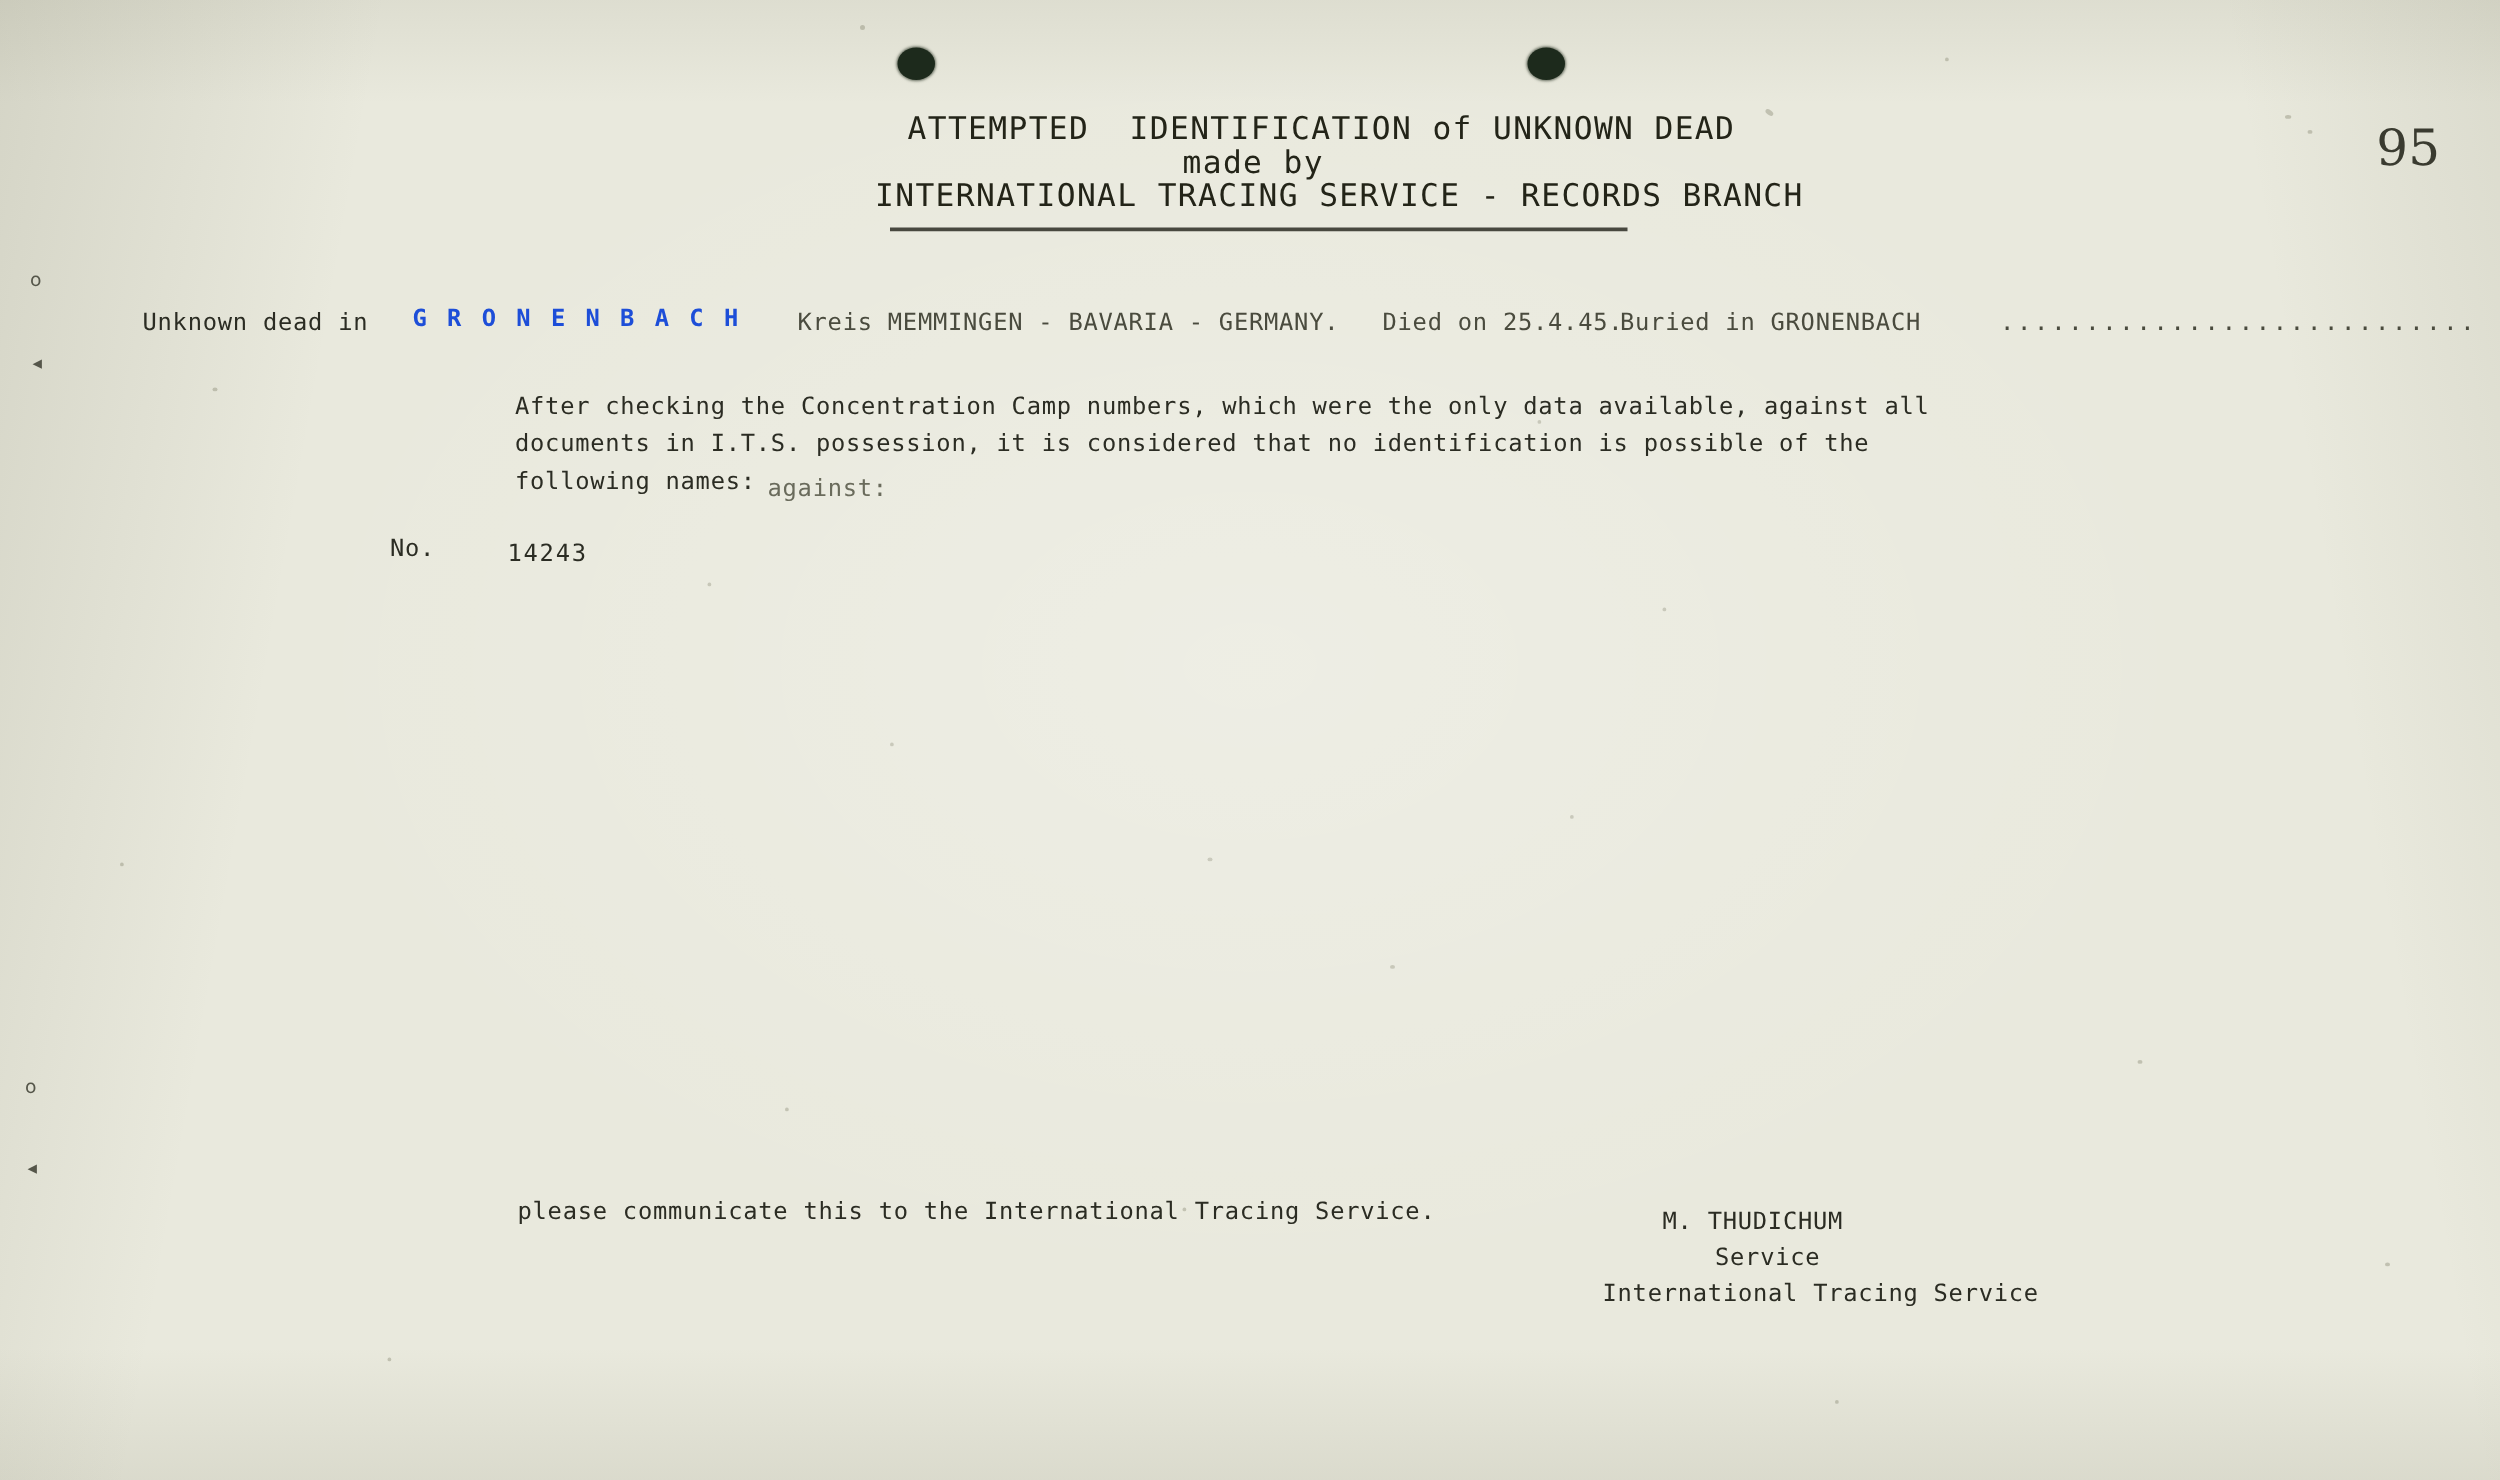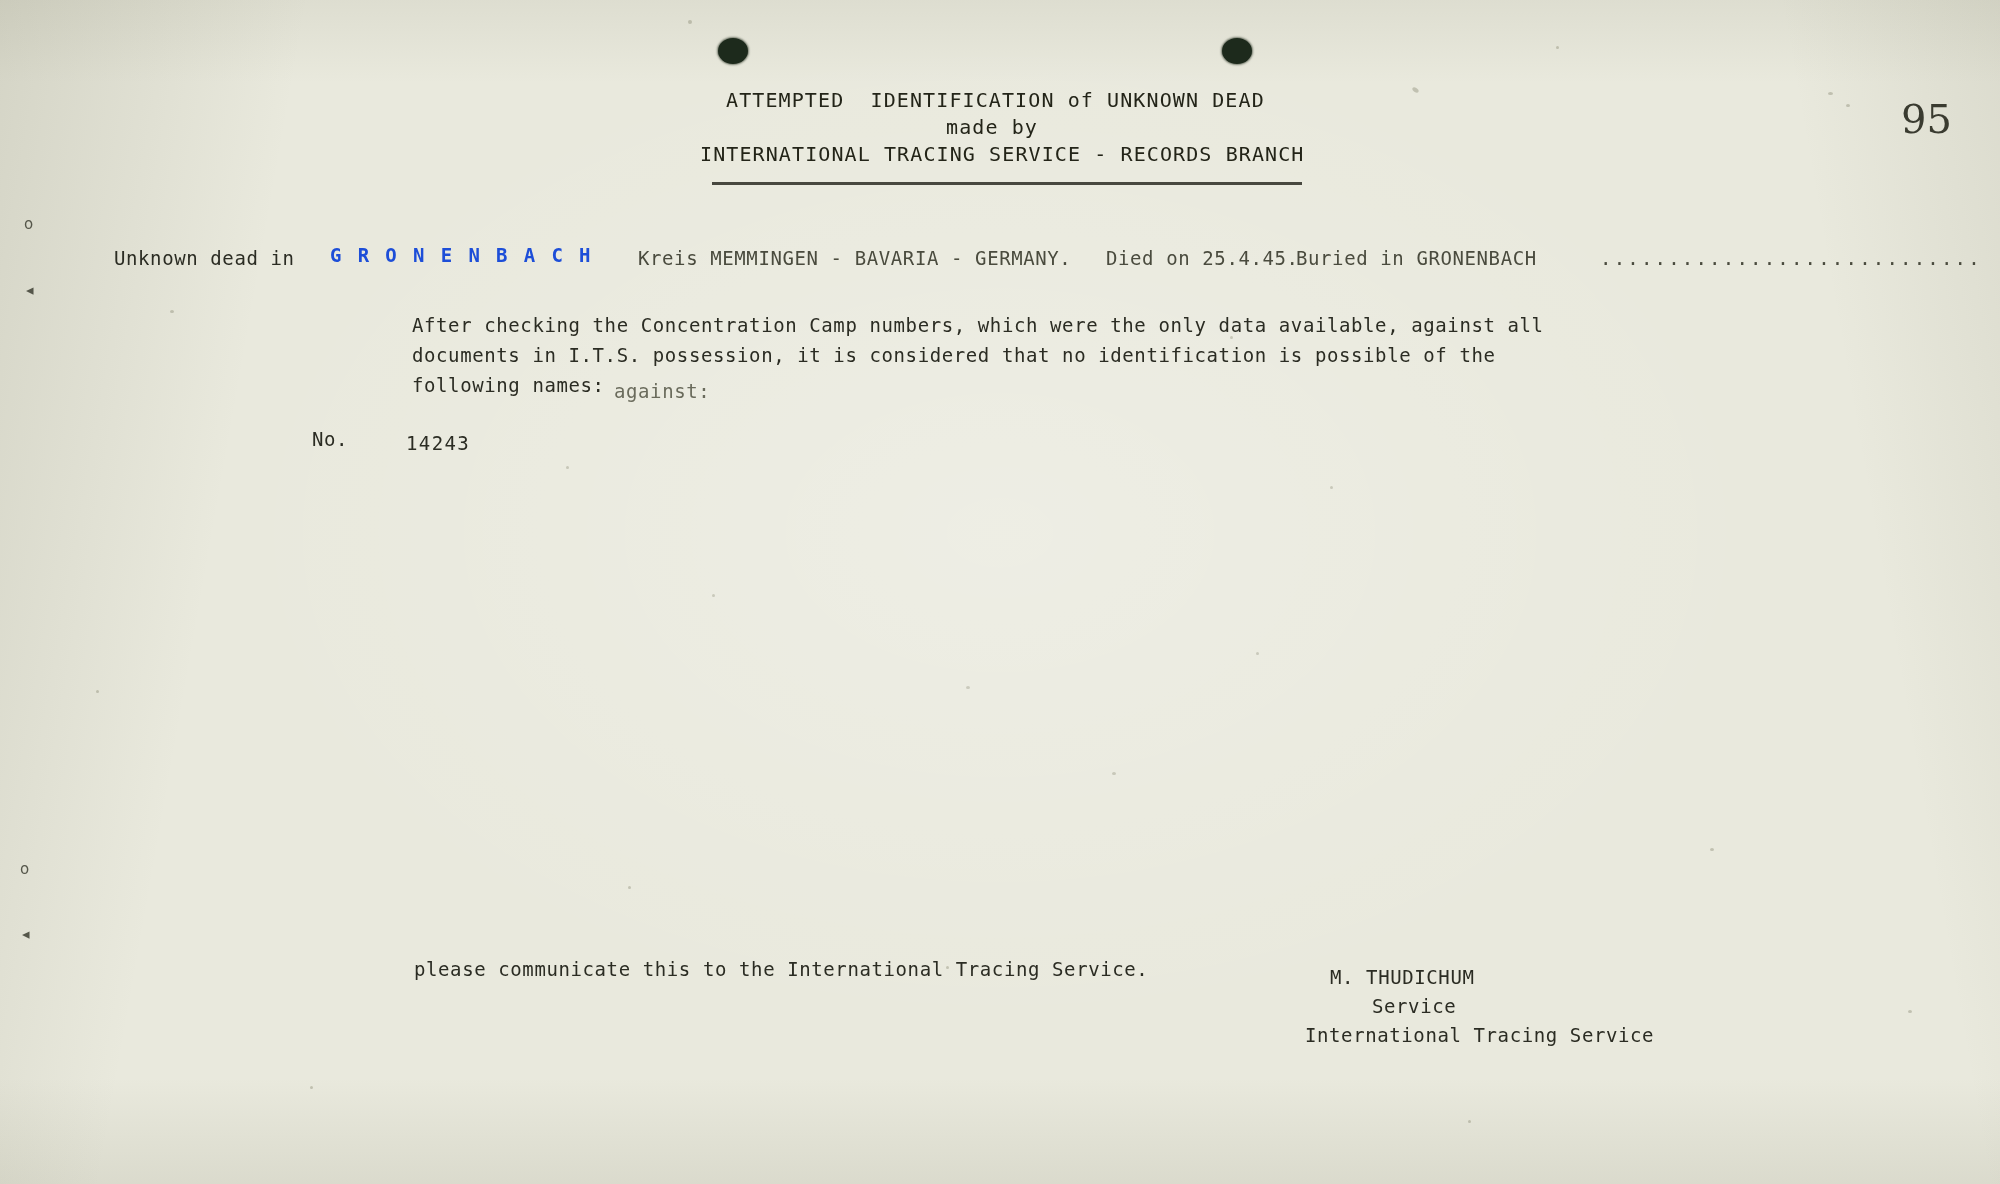"ATTEMPTED IDENTIFICATION of UNKNOWN DEAD" .hdr { font-size: 20px -> 25px }
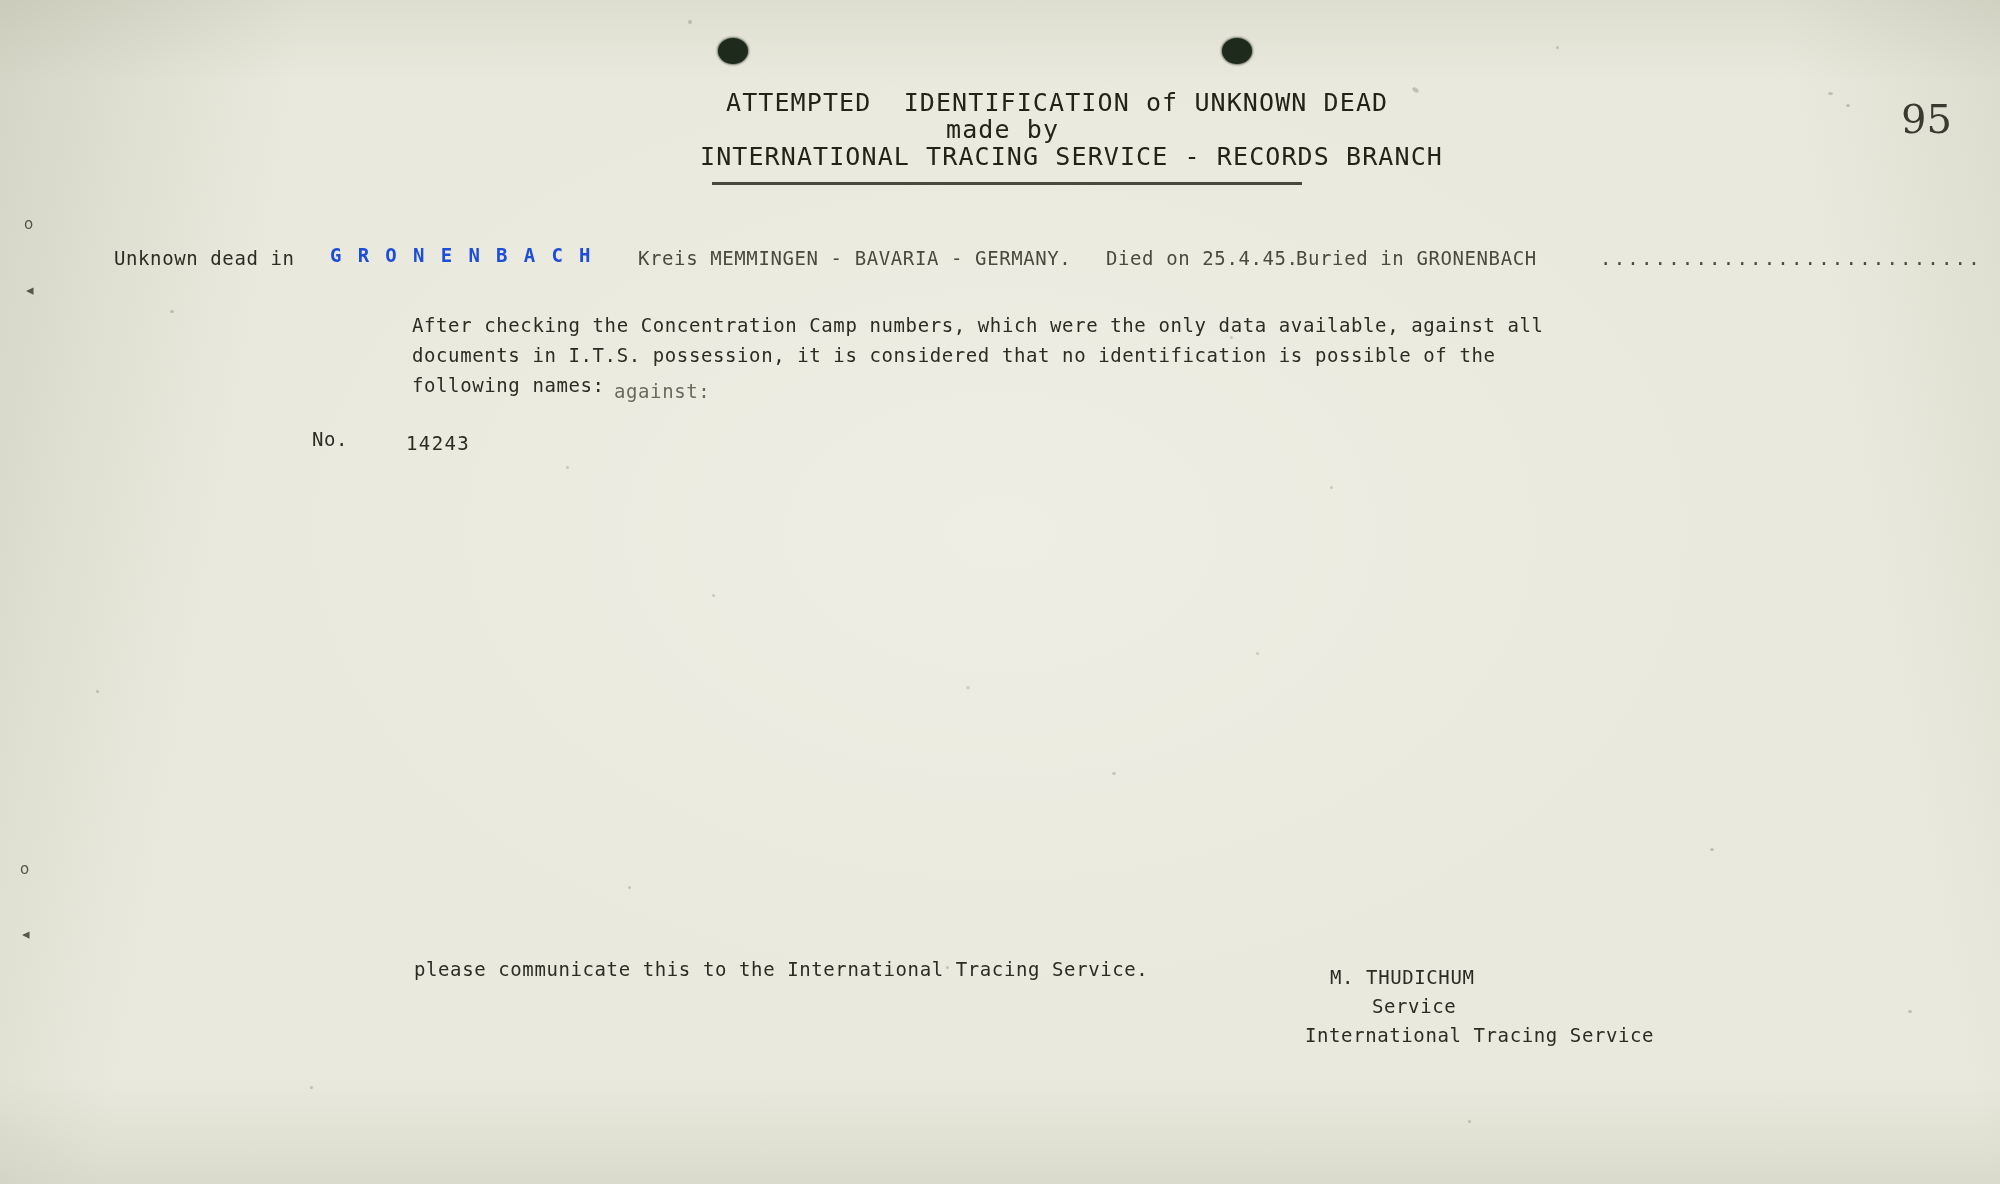"International Tracing Service" div.t { margin-left: 23px -> none }
